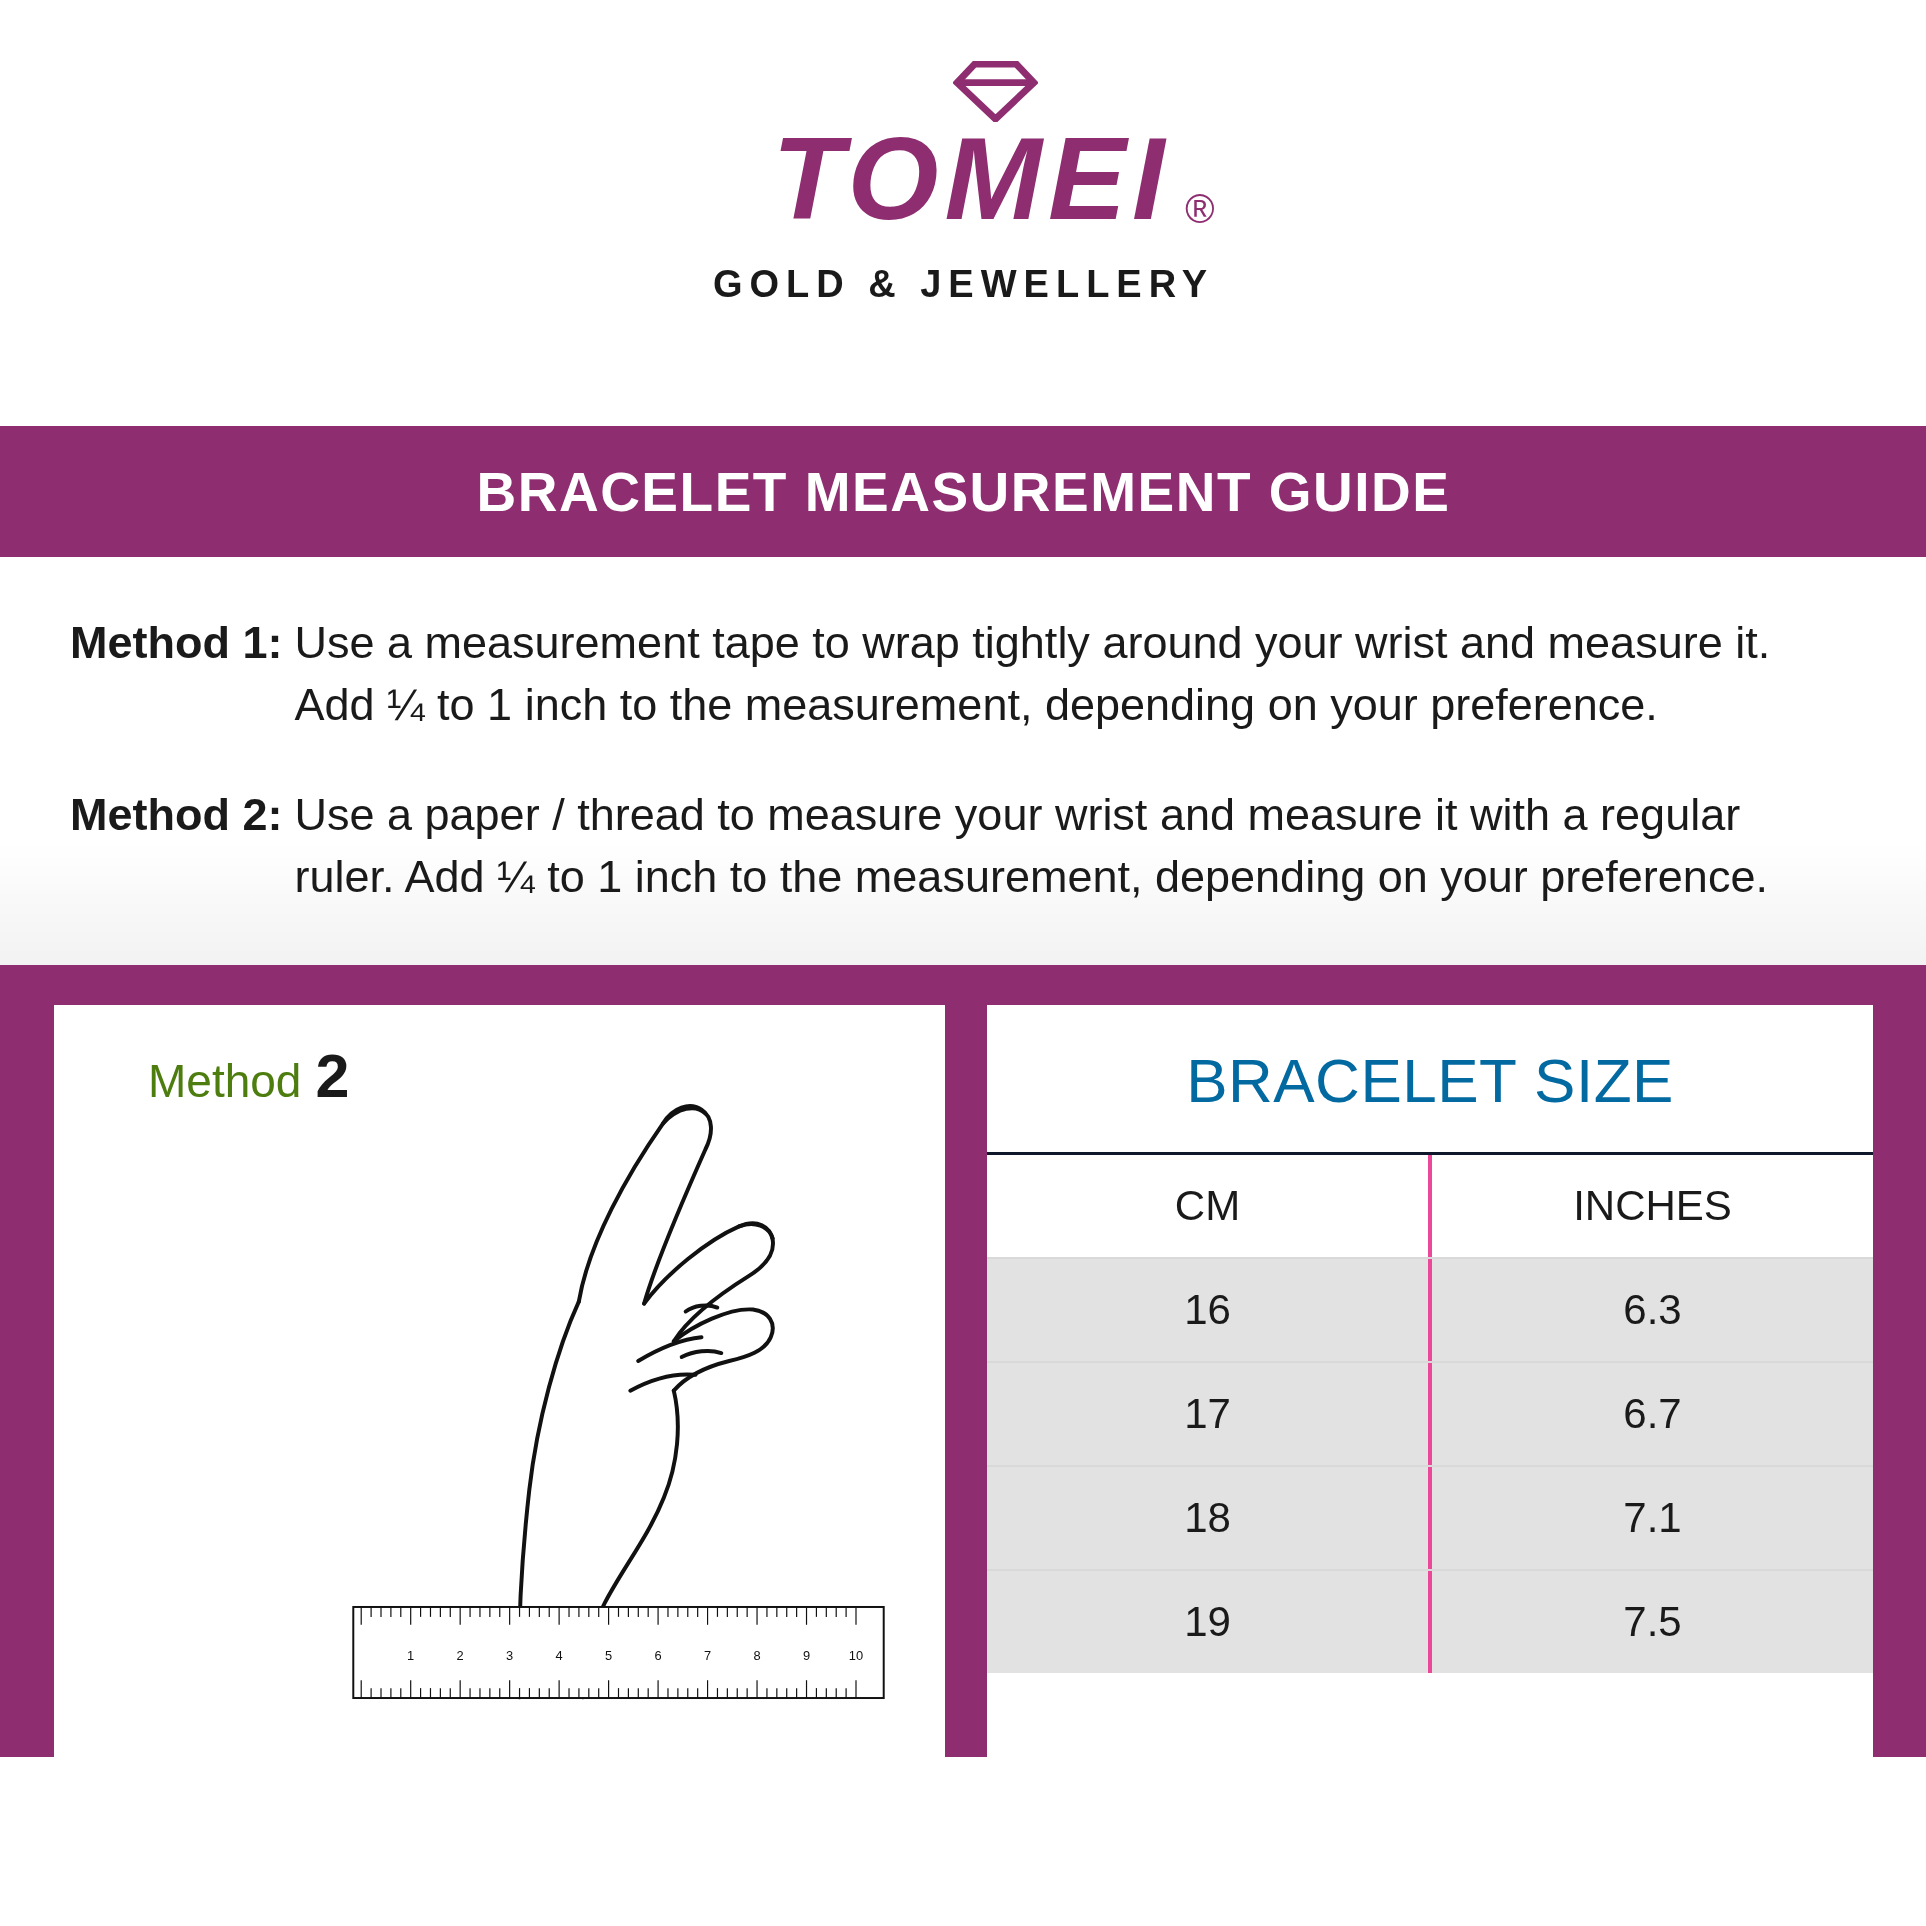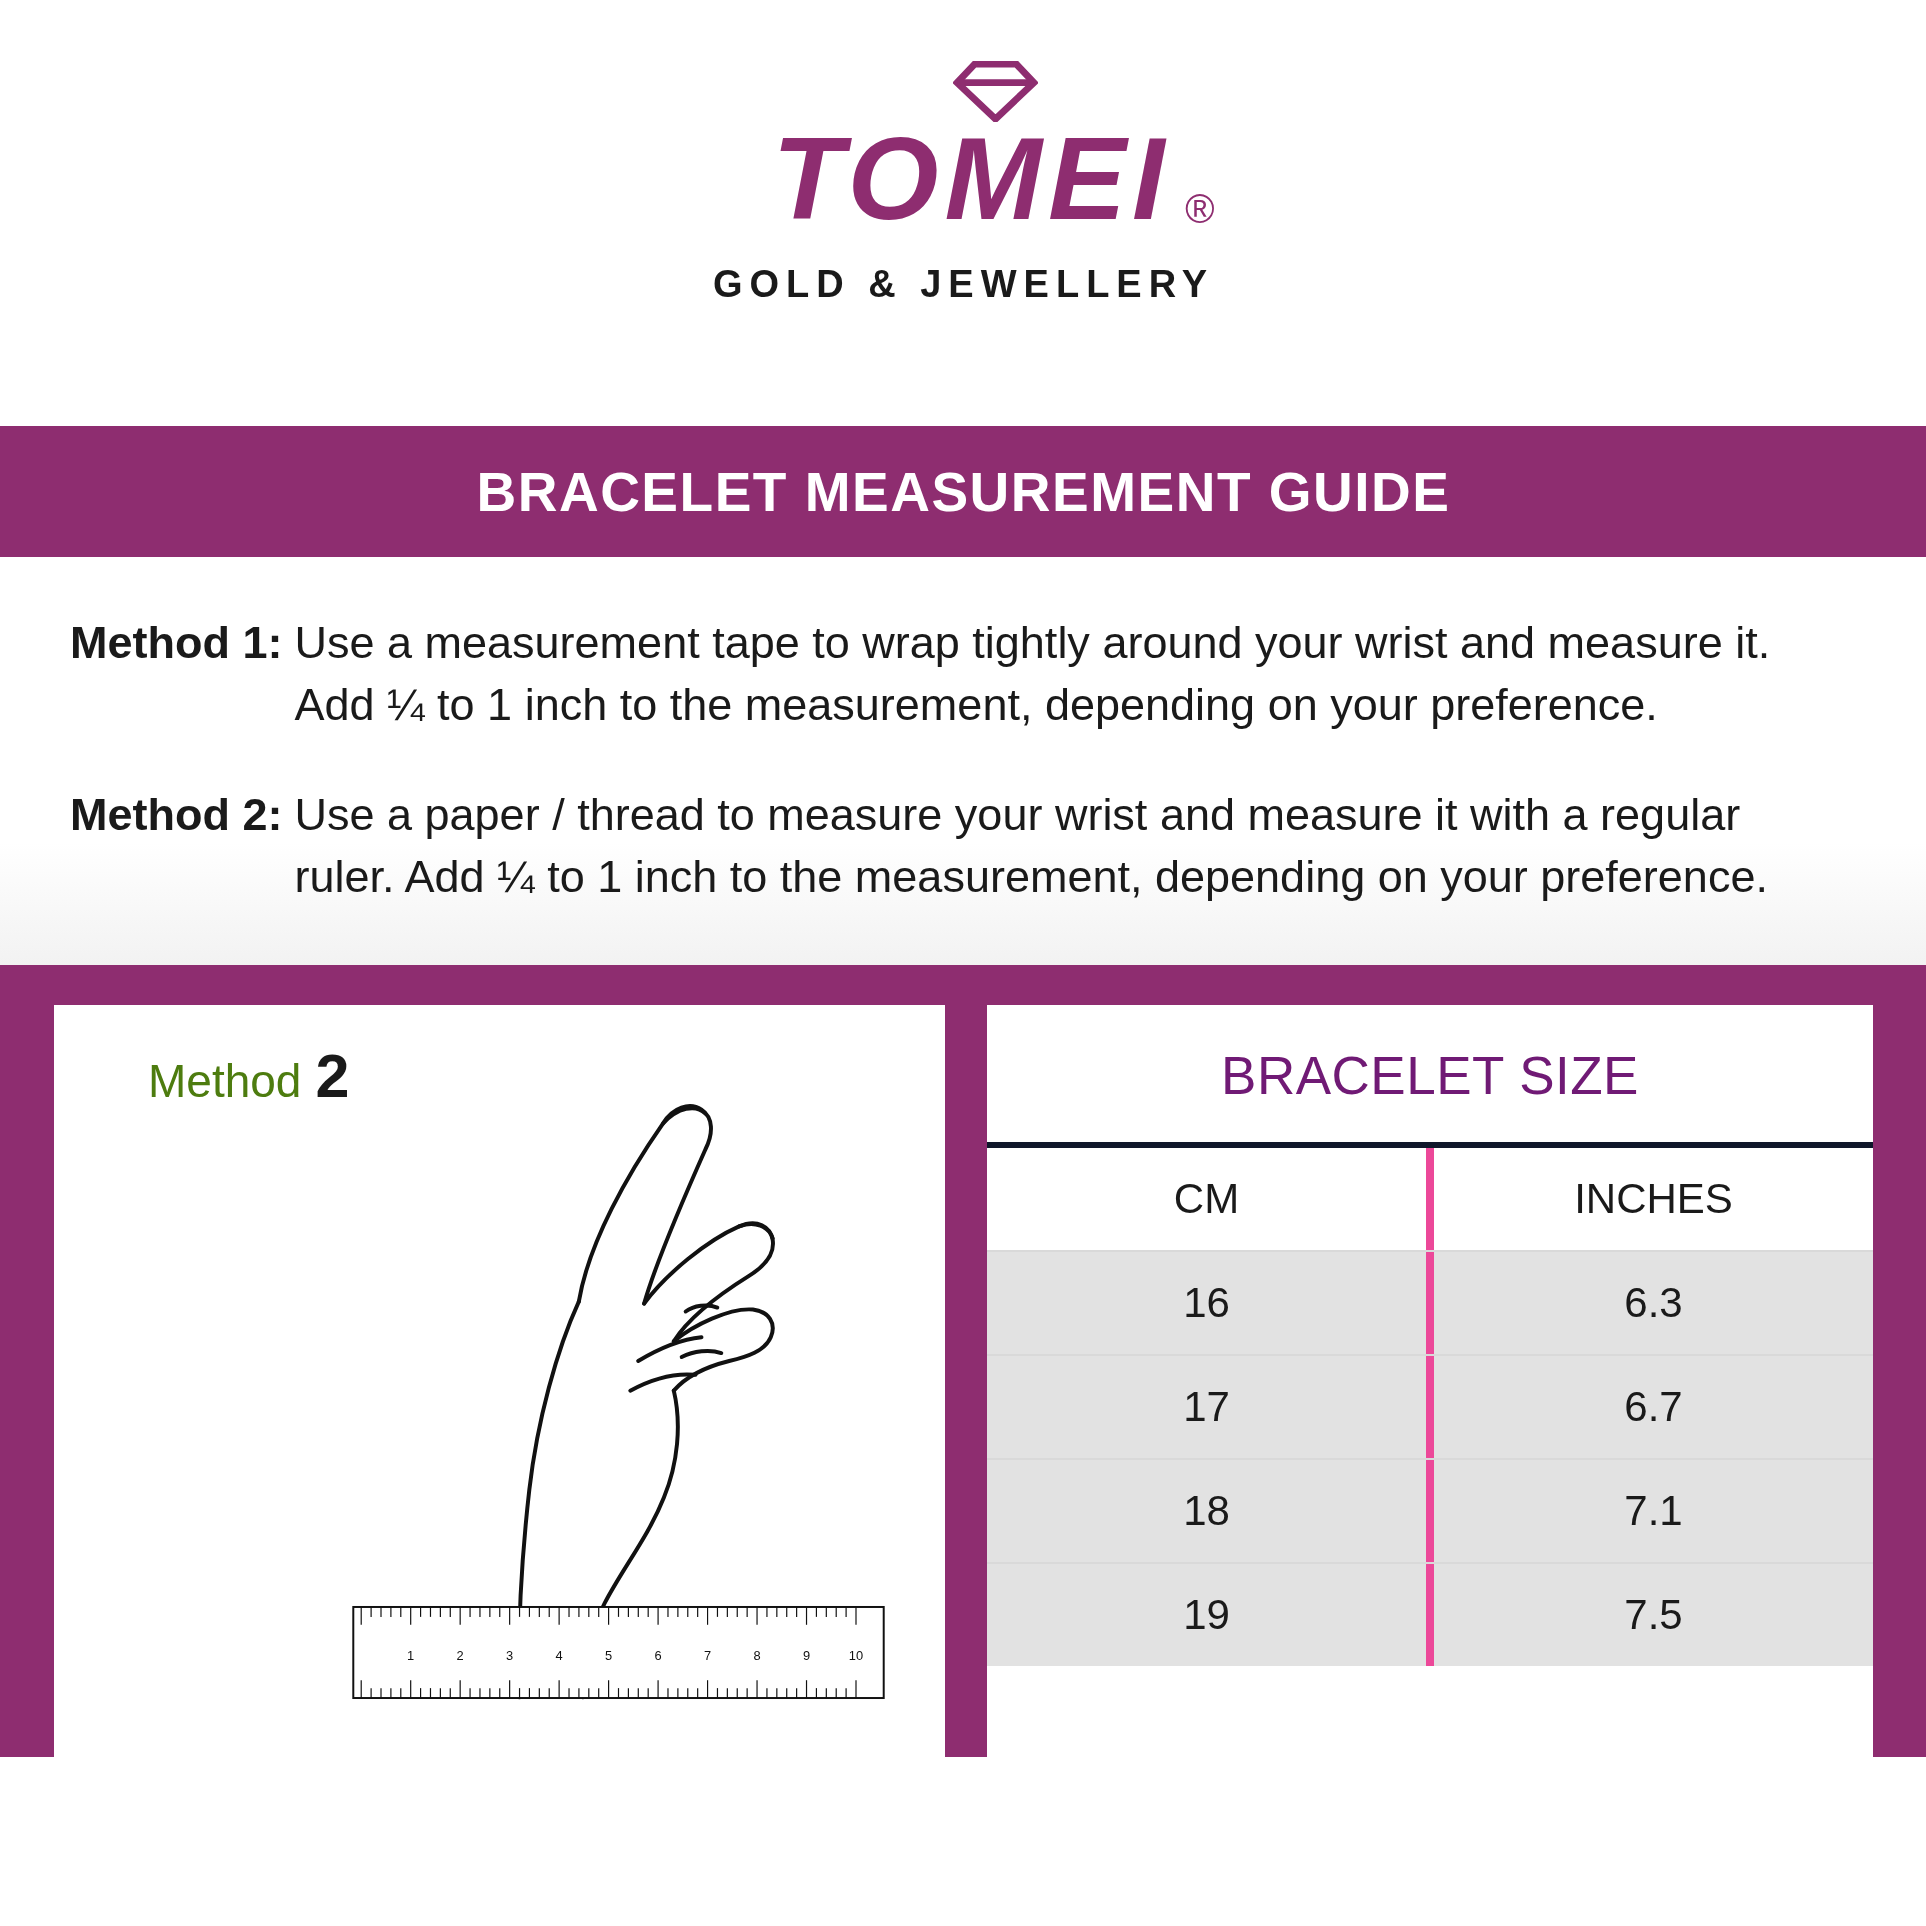"BRACELET SIZE" .table-head { border-bottom: 6px solid #0f172a -> 3px solid #0f172a; color: #701a75 -> #0369a1; font-size: 53px -> 62px }
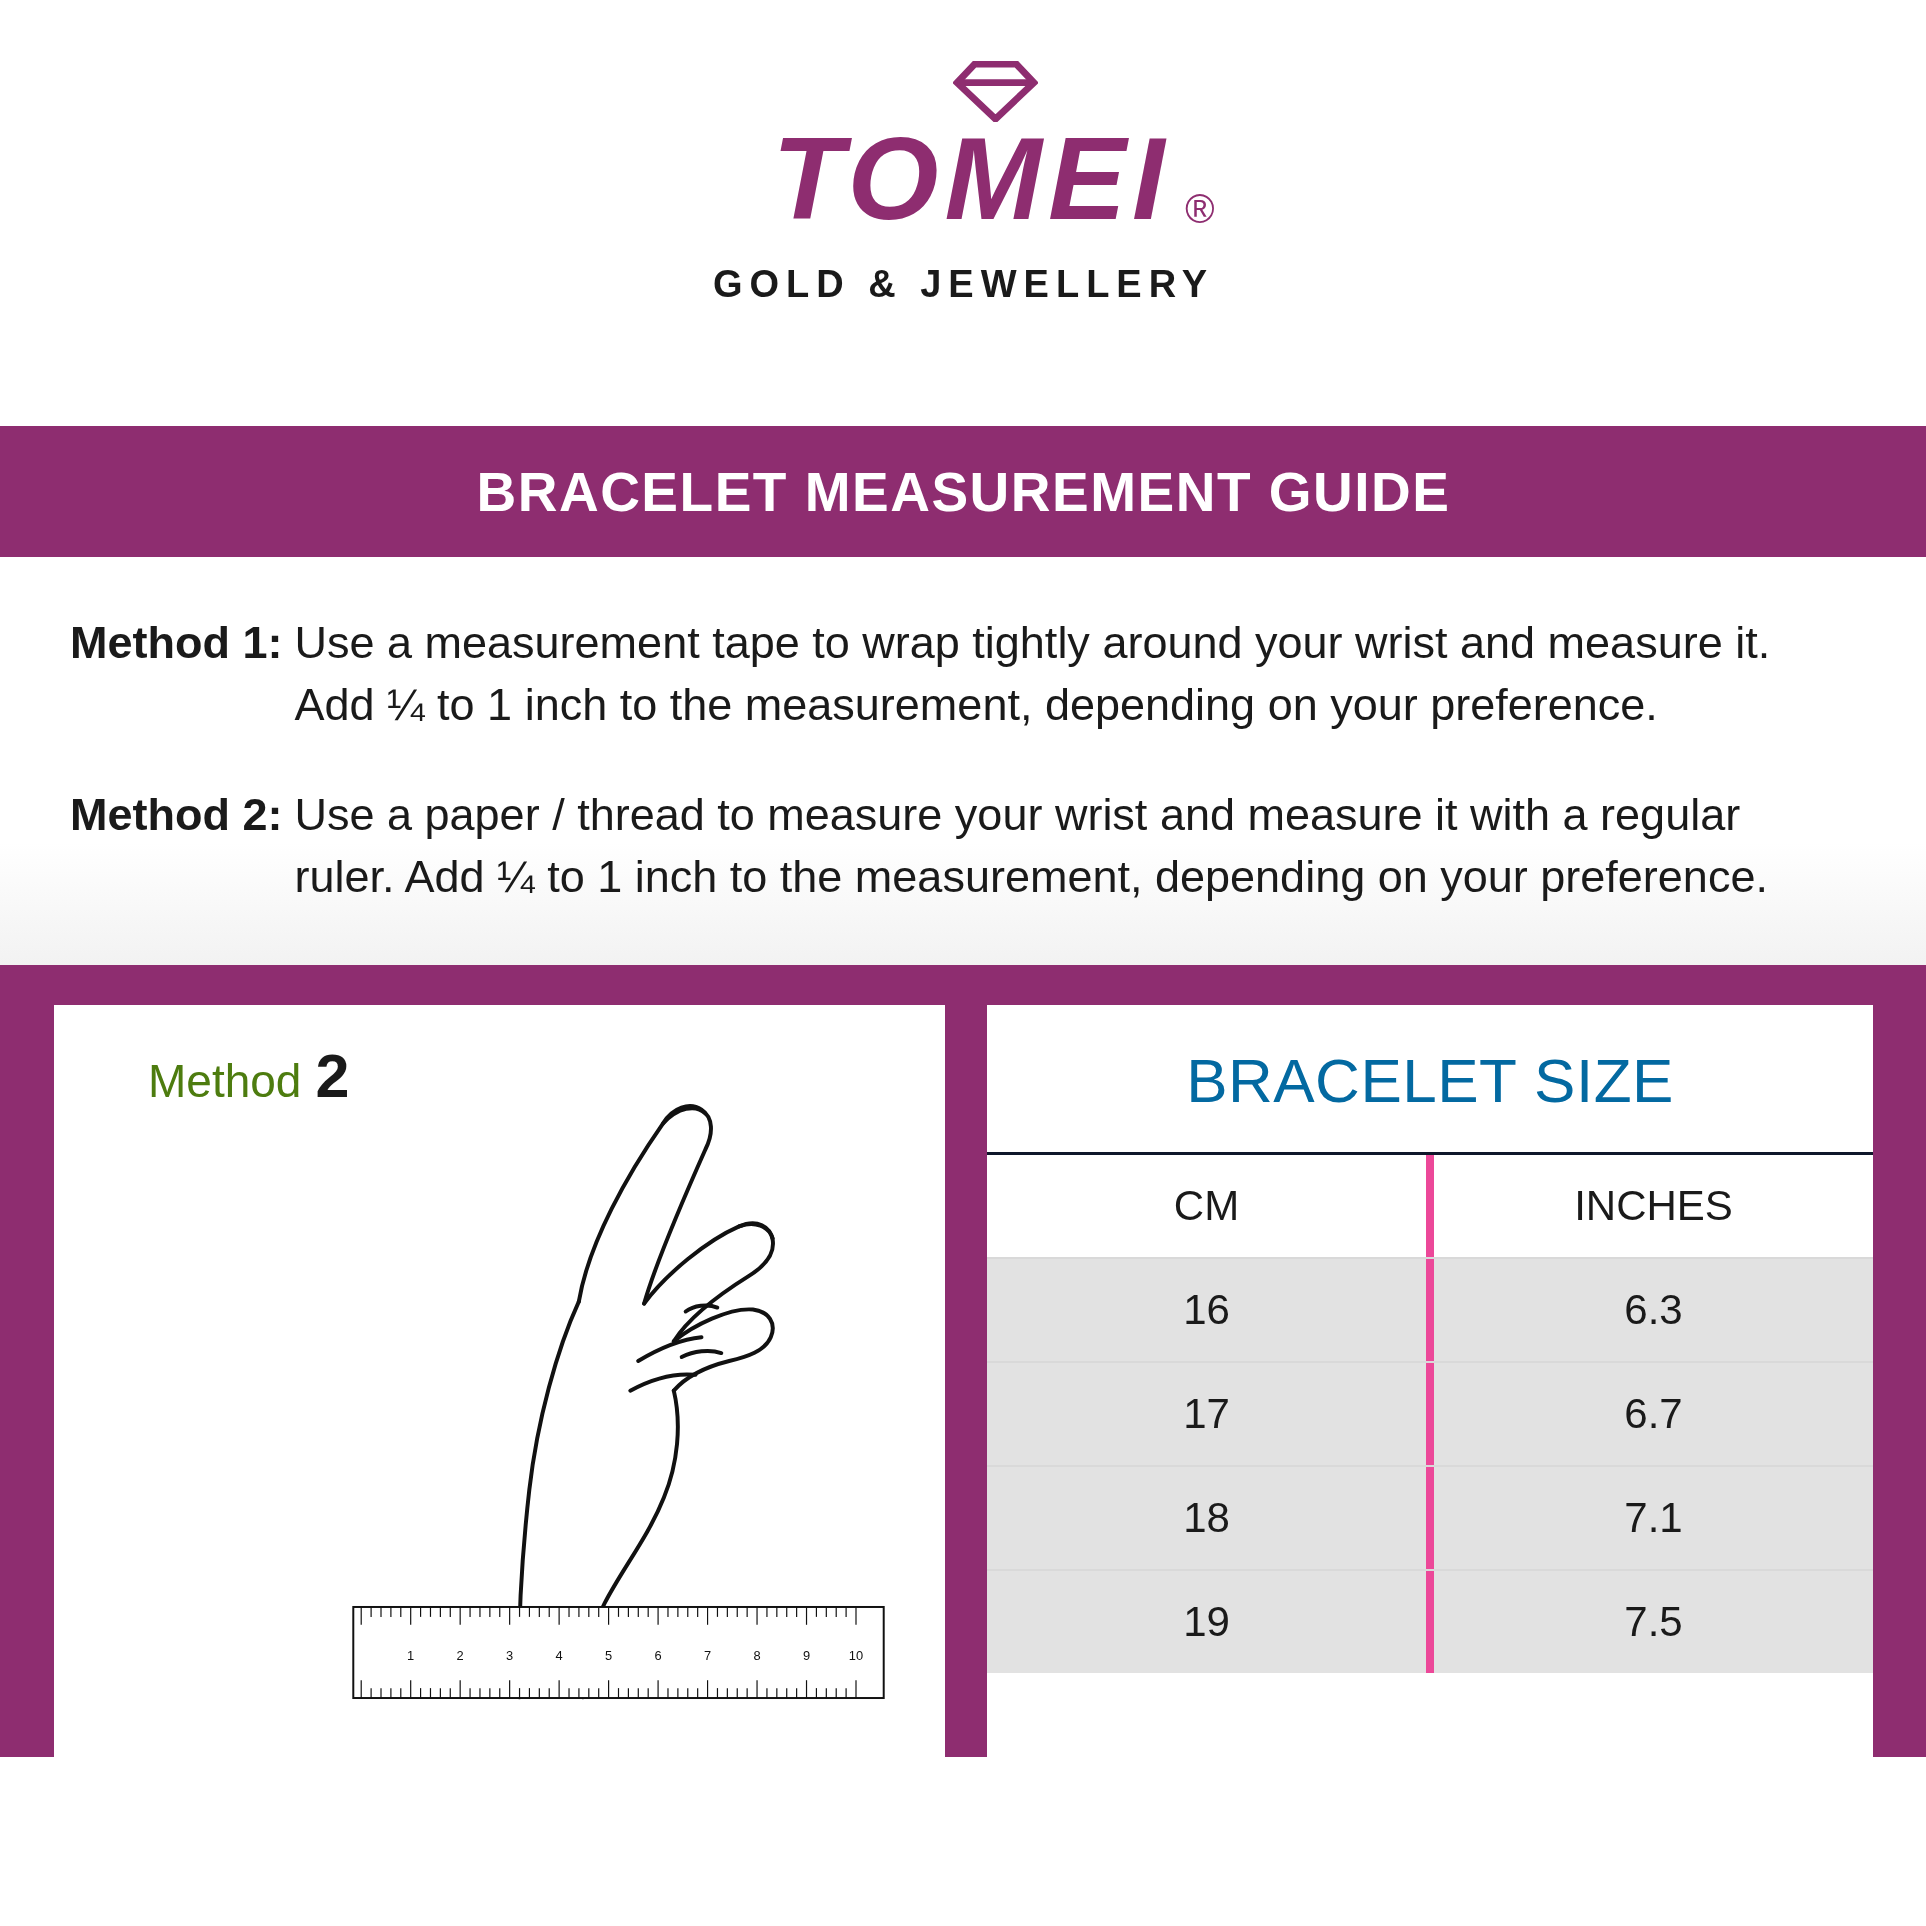"CM" .t-cell.left { border-right: 8px solid #ec4899 -> 4px solid #ec4899 }
